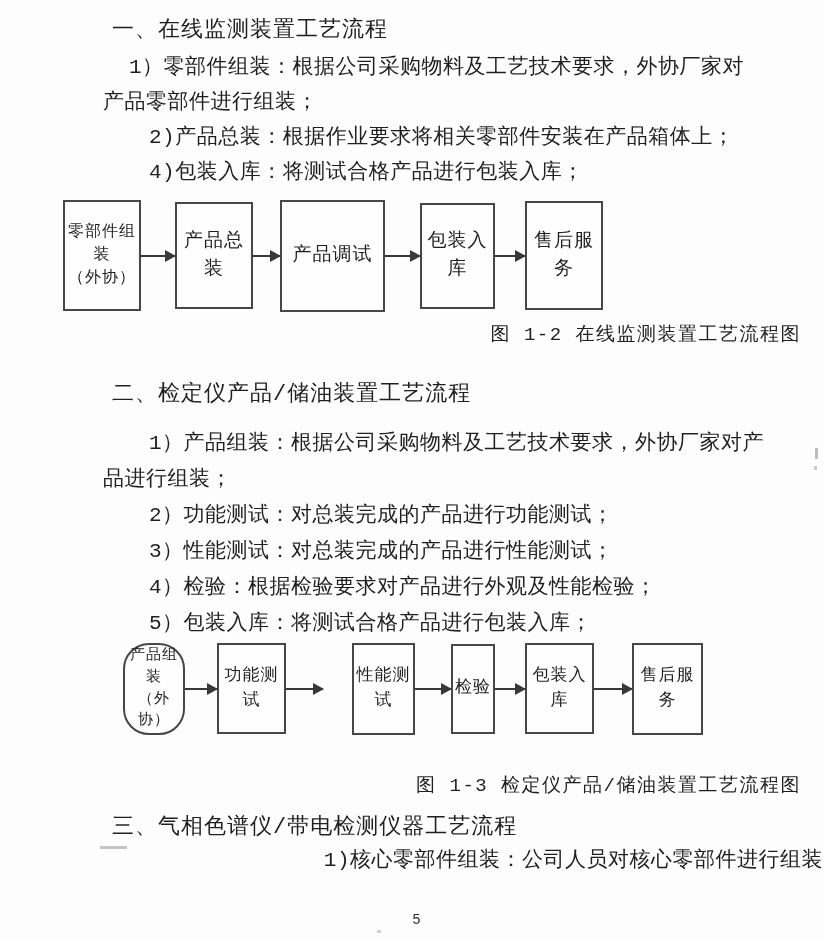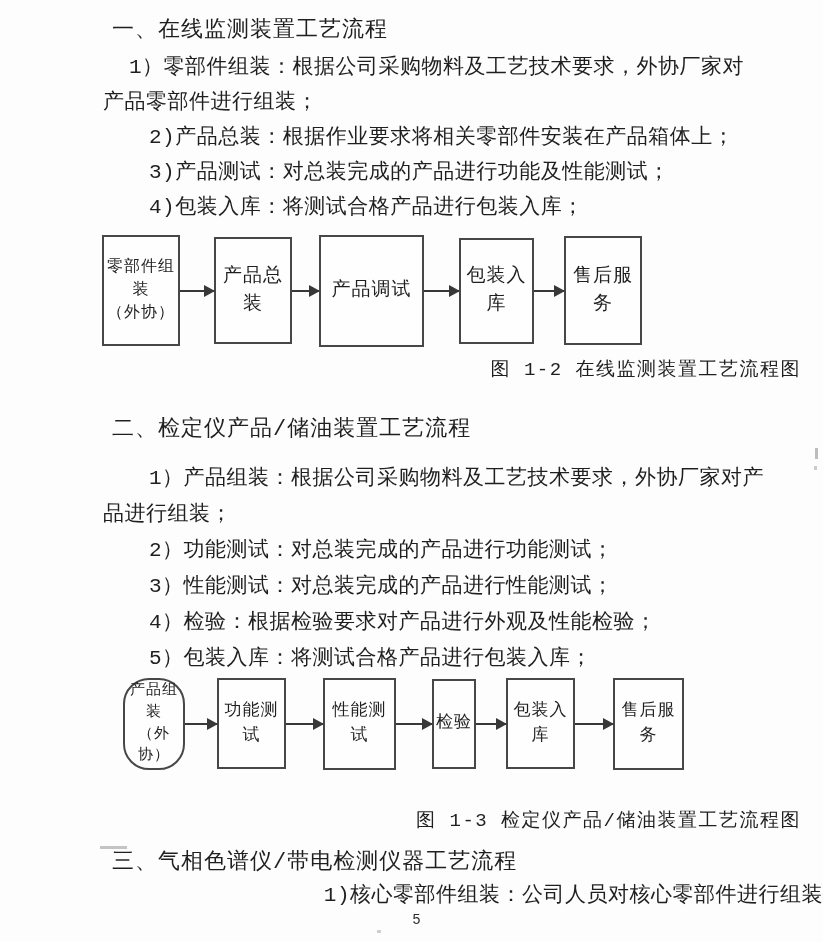"3)产品测试：对总装完成的产品进行功能及性能测试；" div.line { html: <div>3)产品测试：对总装完成的产品进行功能及性能测试；</div> -> none }
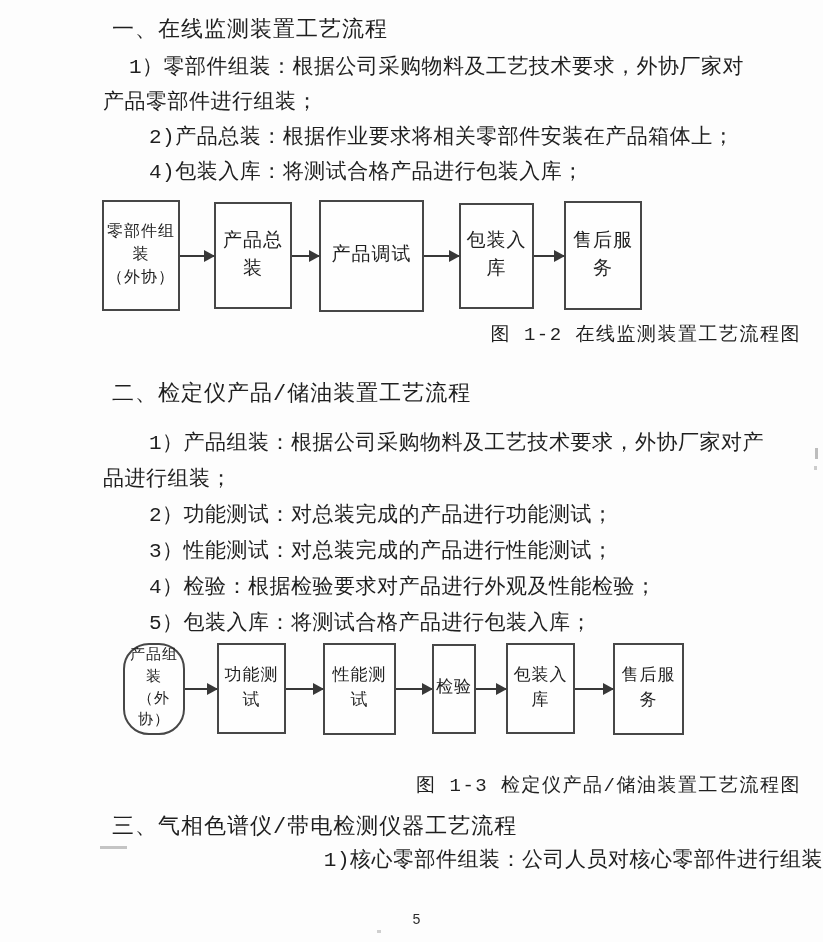"零部件组装" .flow1 { margin-left: 102px -> 63px }
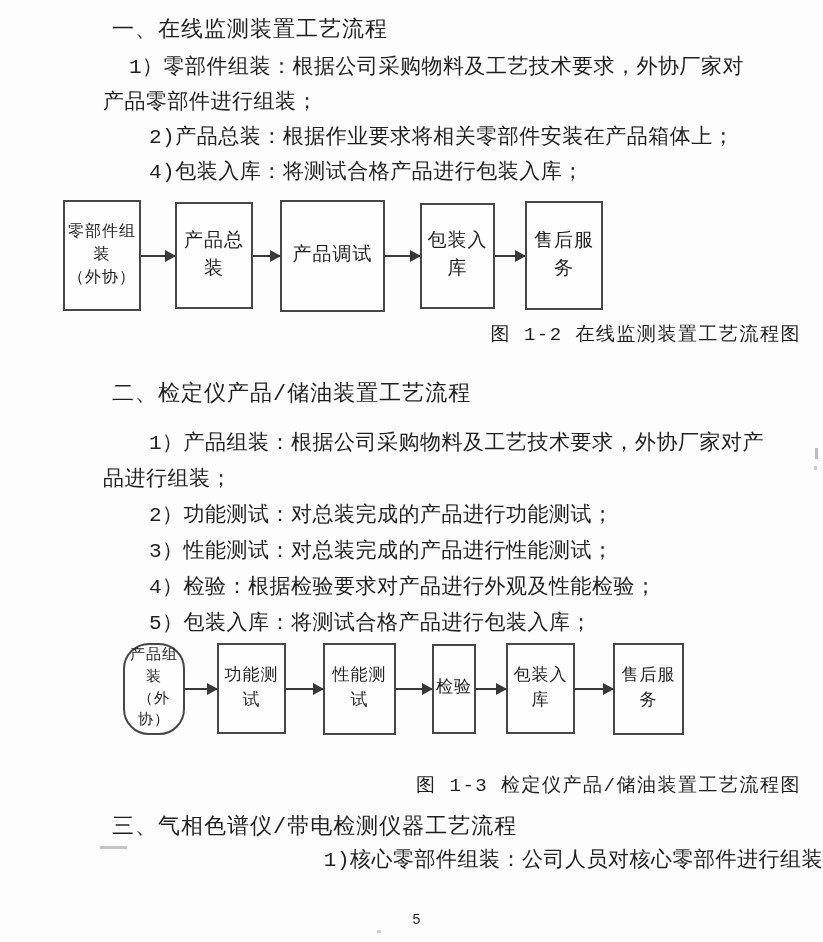"性能测试" div.fbox { margin-left: none -> 29px; width: 73px -> 63px }
